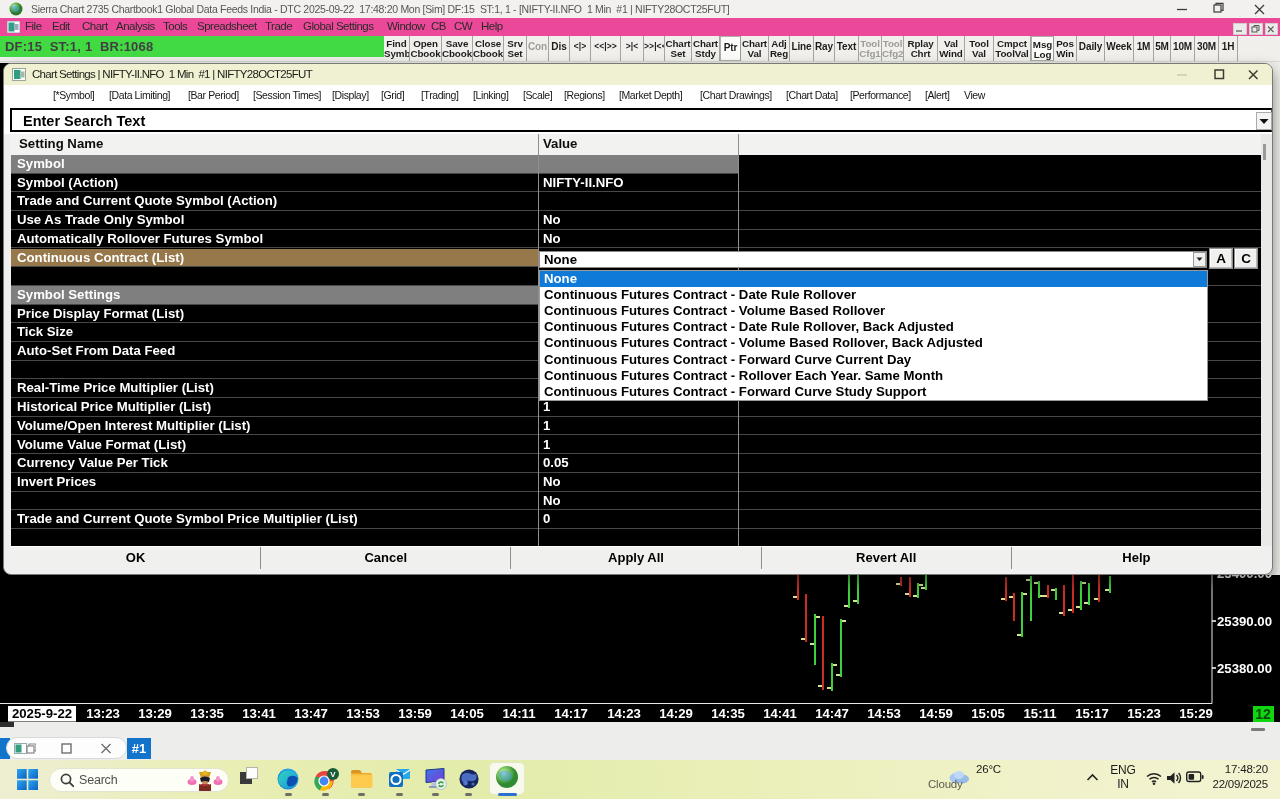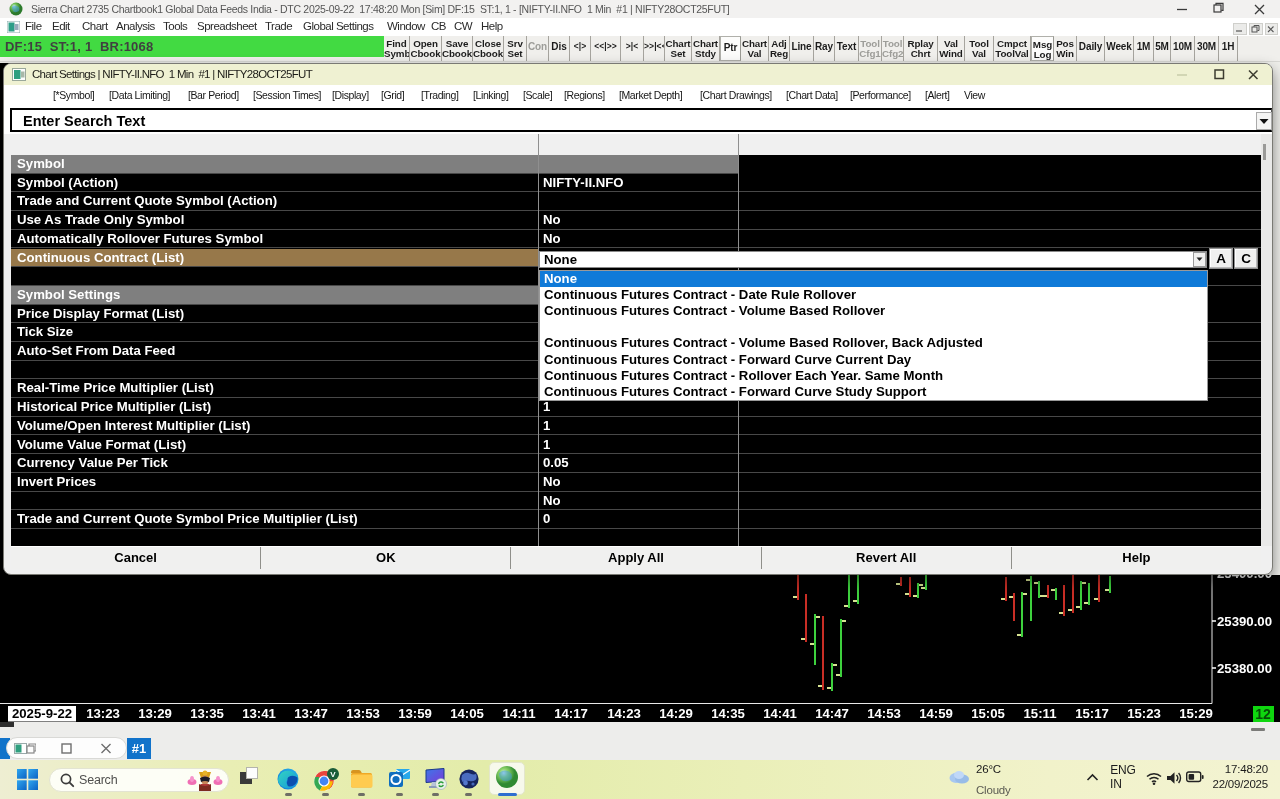"File" #menubar { background: #ffffff -> #ec4899 }
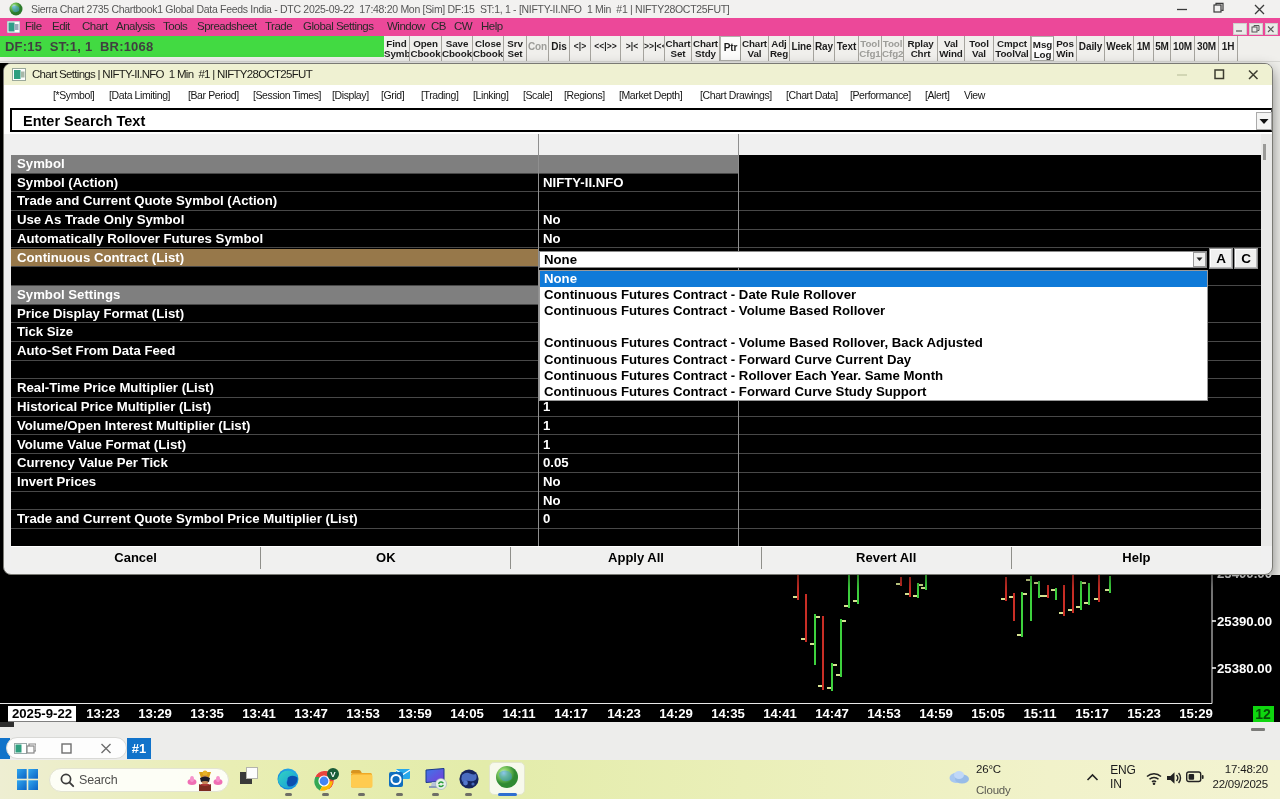"Setting Name" div { html: none -> <div> <span>Setting Name</span> <span>Value</span> </div> }
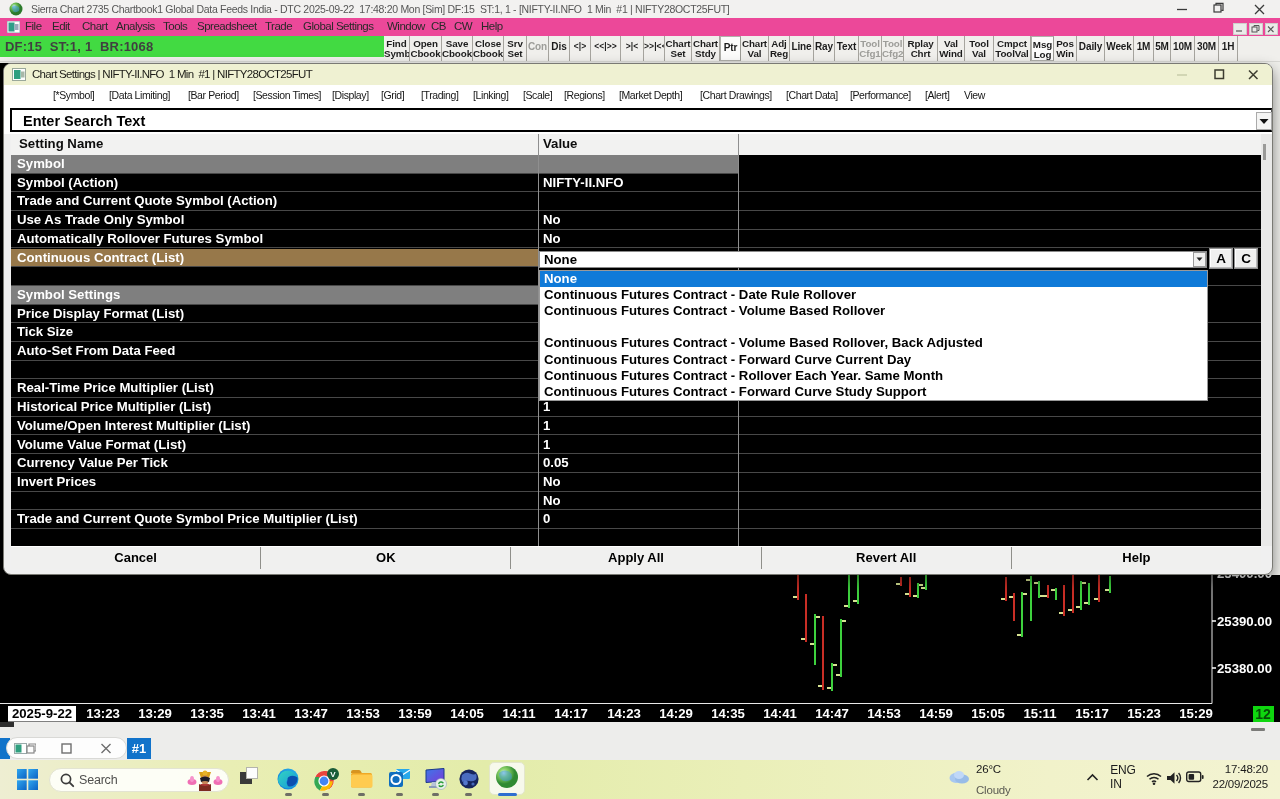"Continuous Futures Contract - Date Rule Rollover," div.dditem { html: none -> <div>Continuous Futures Contract - Date Rule Rollover, Back Adjusted</div> }
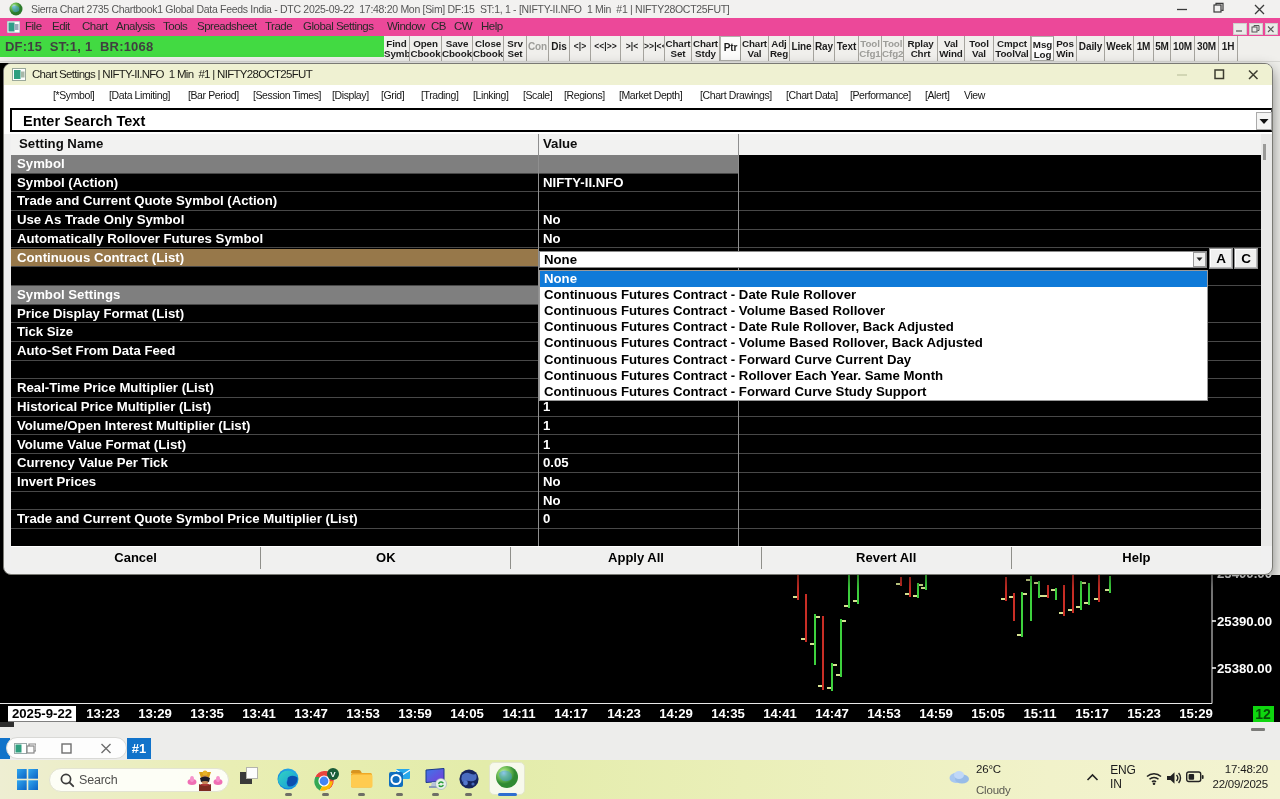"Cancel" div { order: before "OK" -> after "OK" }
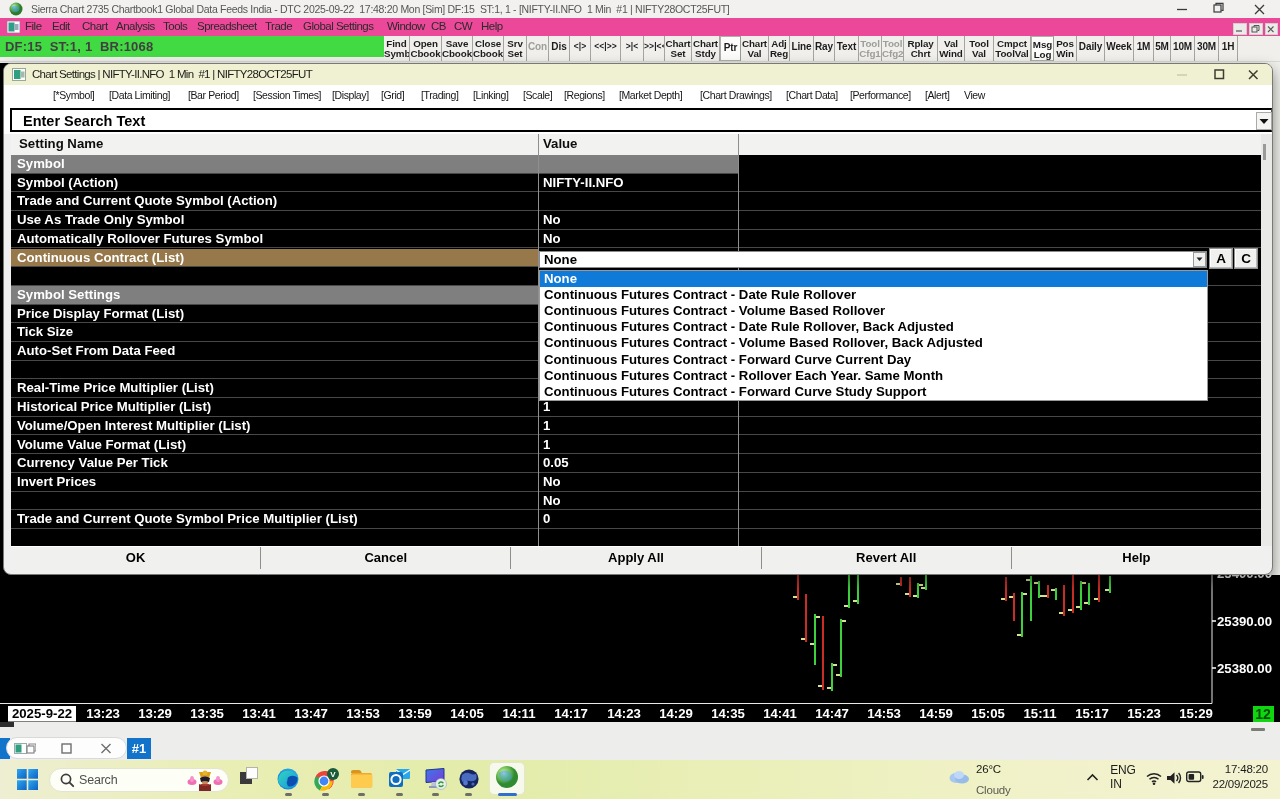"Cloudy" div.tray { left: 976px -> 928px; margin-top: 6px -> none }
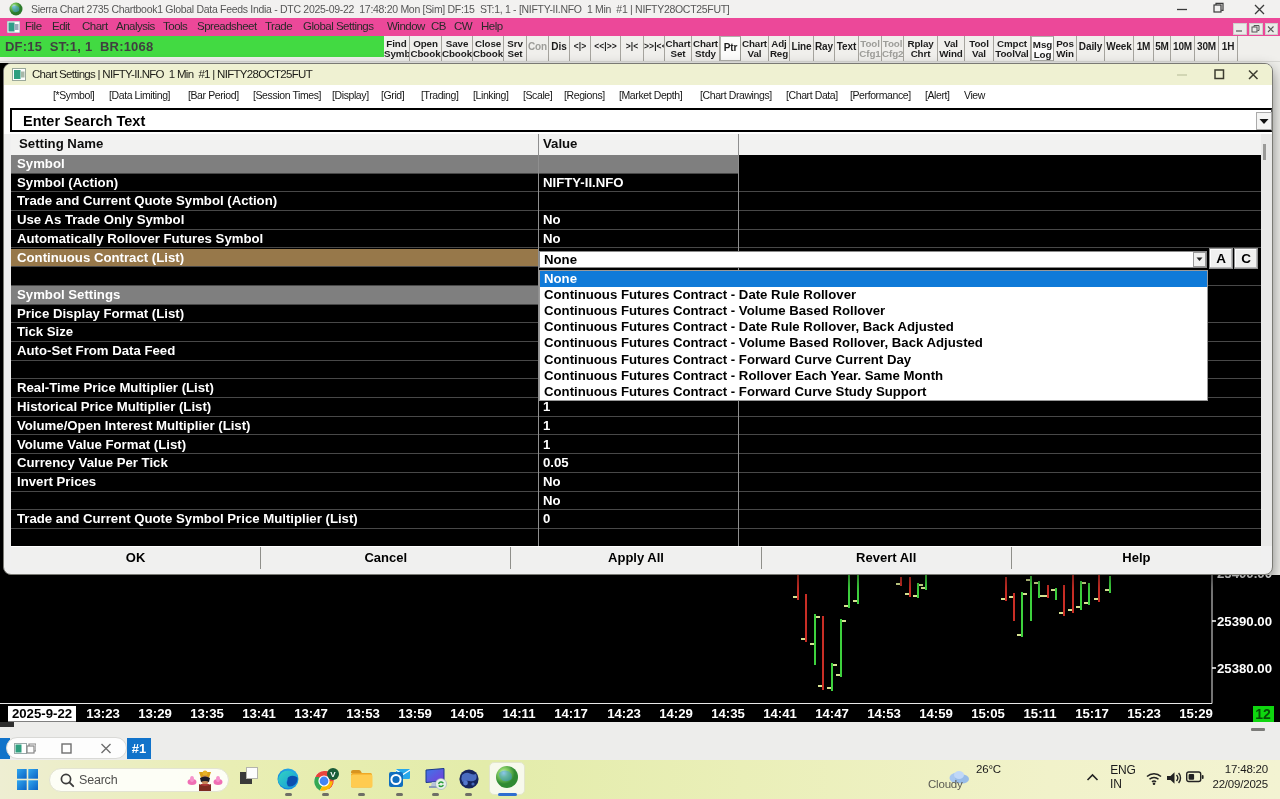"IN" div.tray { text-align: left -> center }
